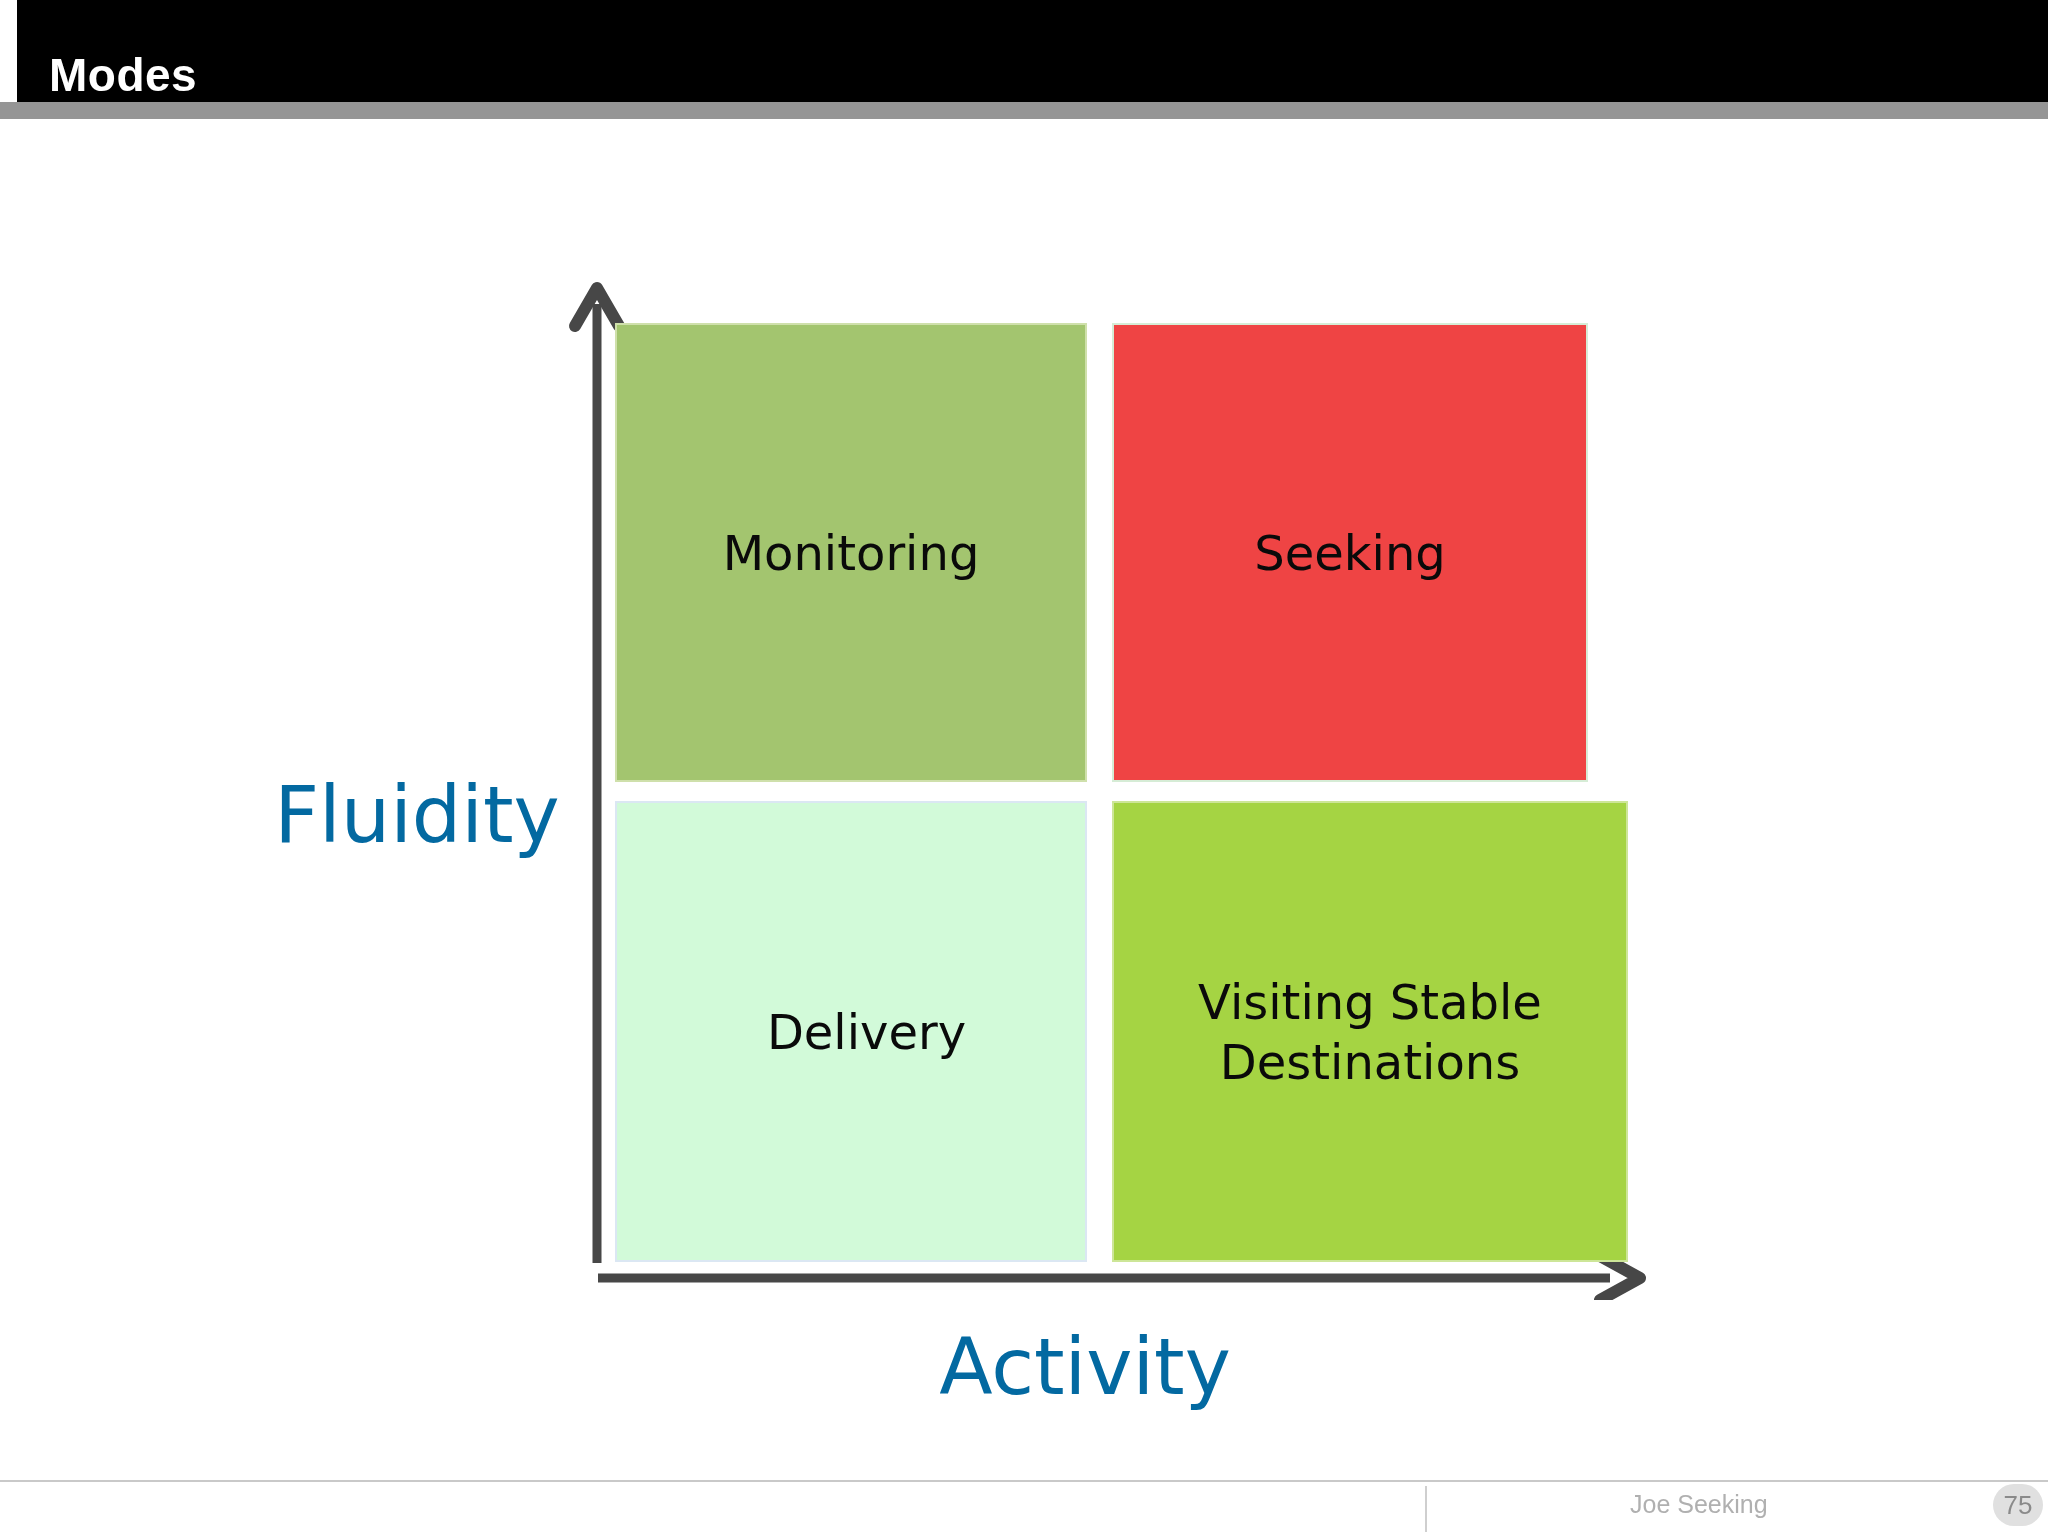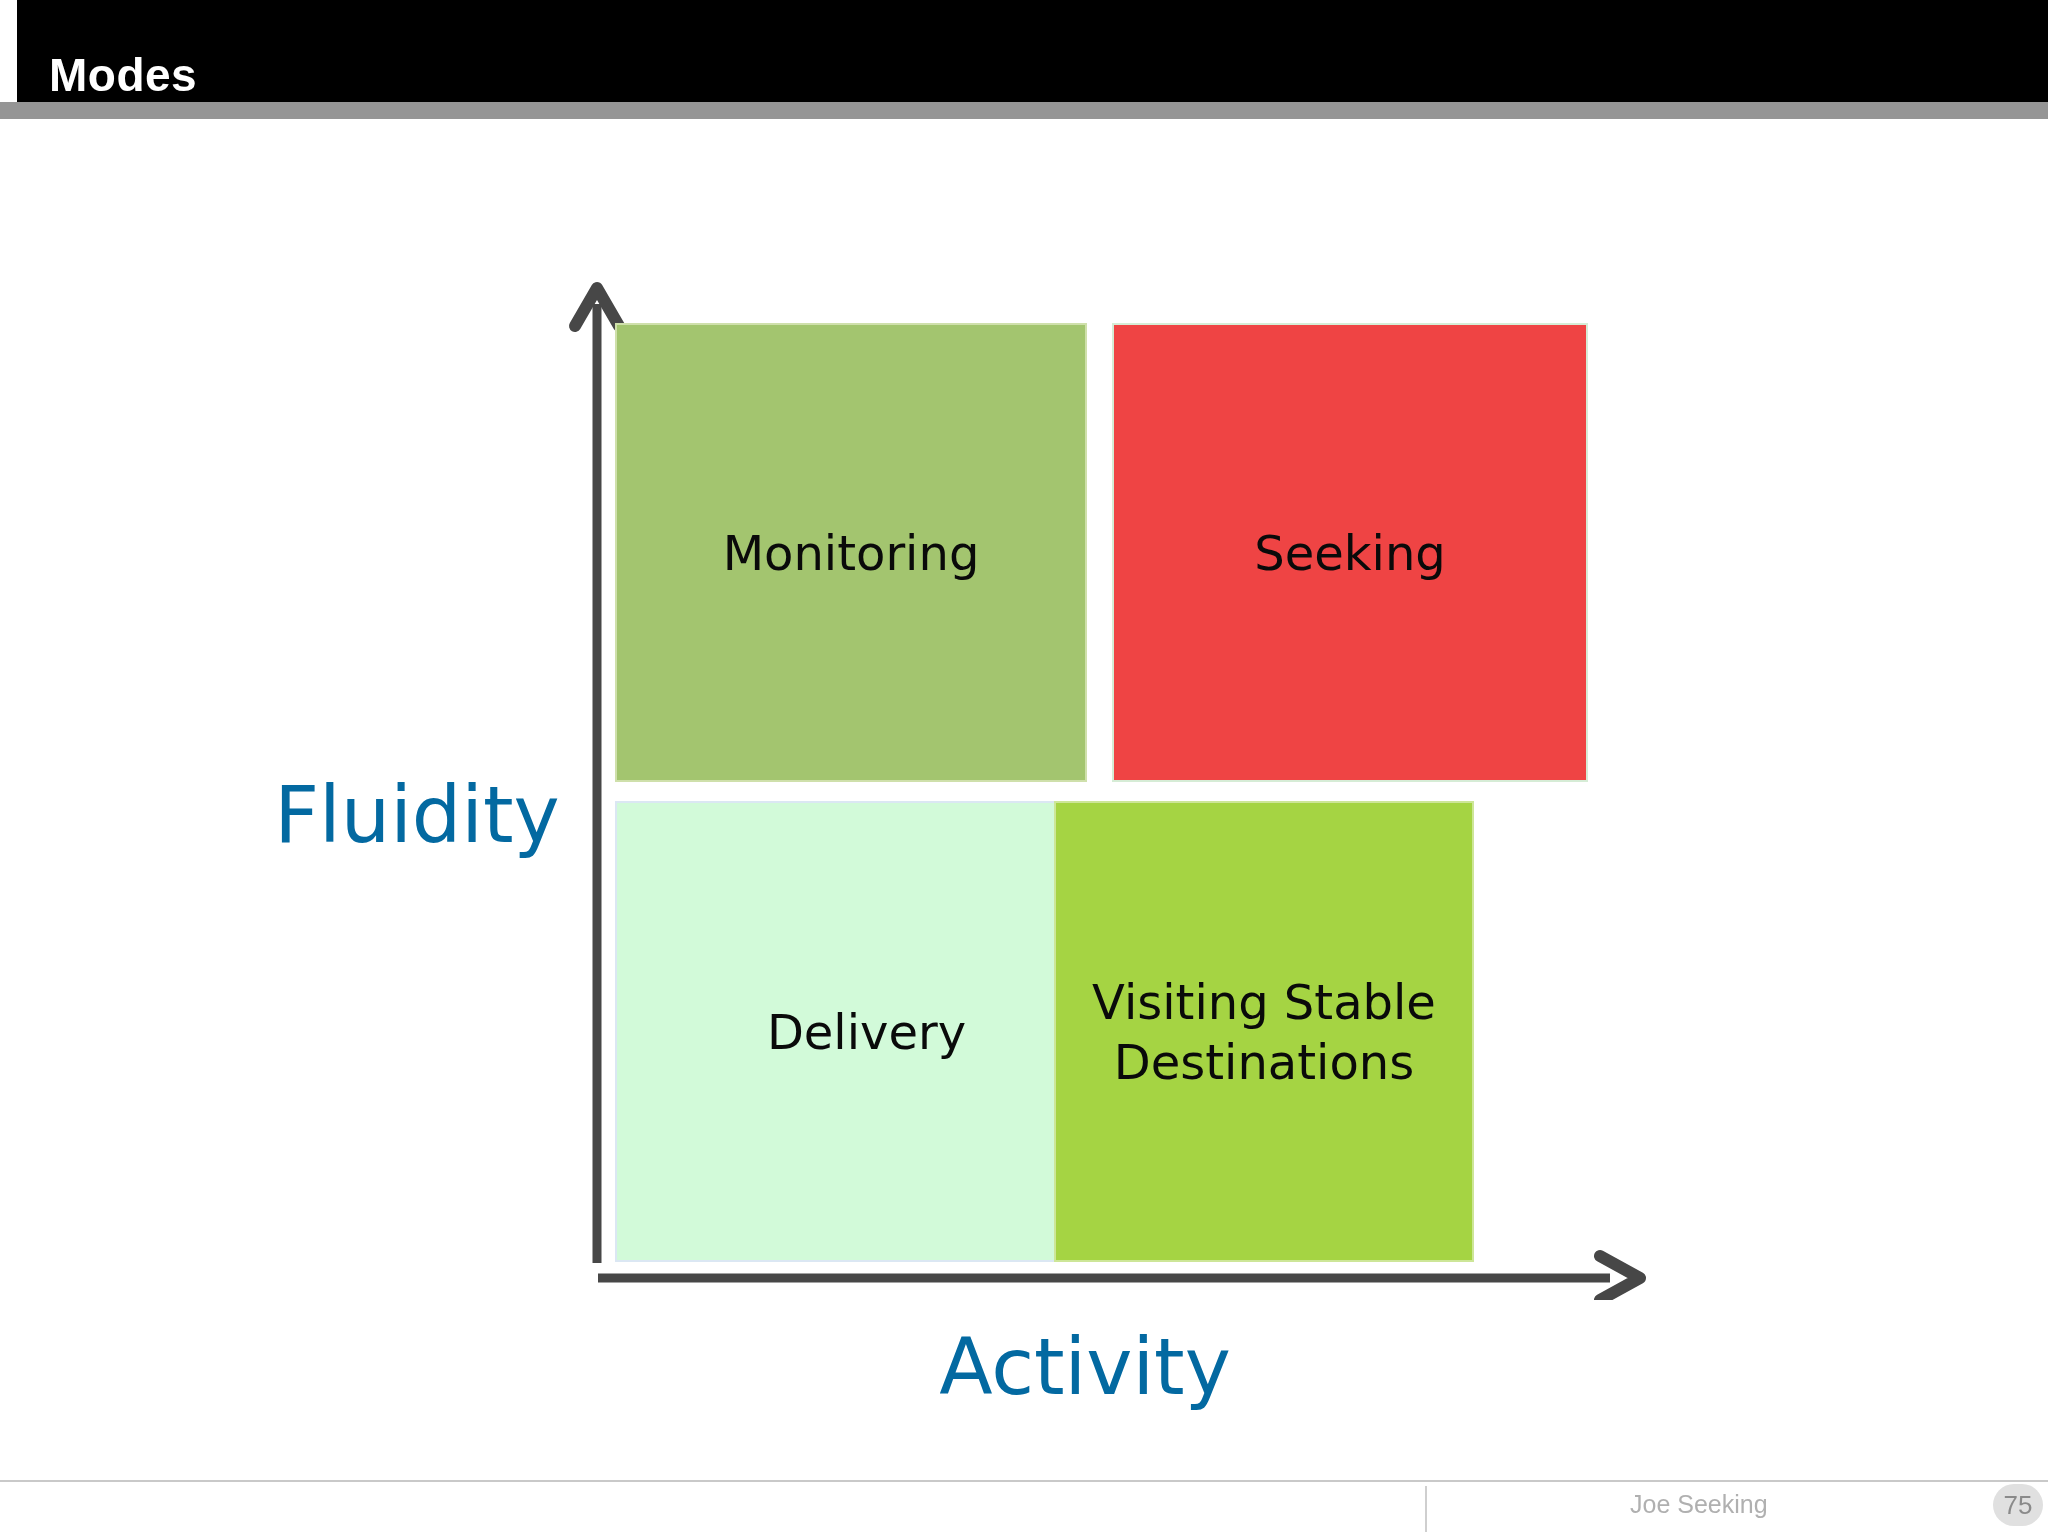"Visiting Stable Destinations" #q-visiting { left: 1054px -> 1112px; width: 420px -> 516px }
